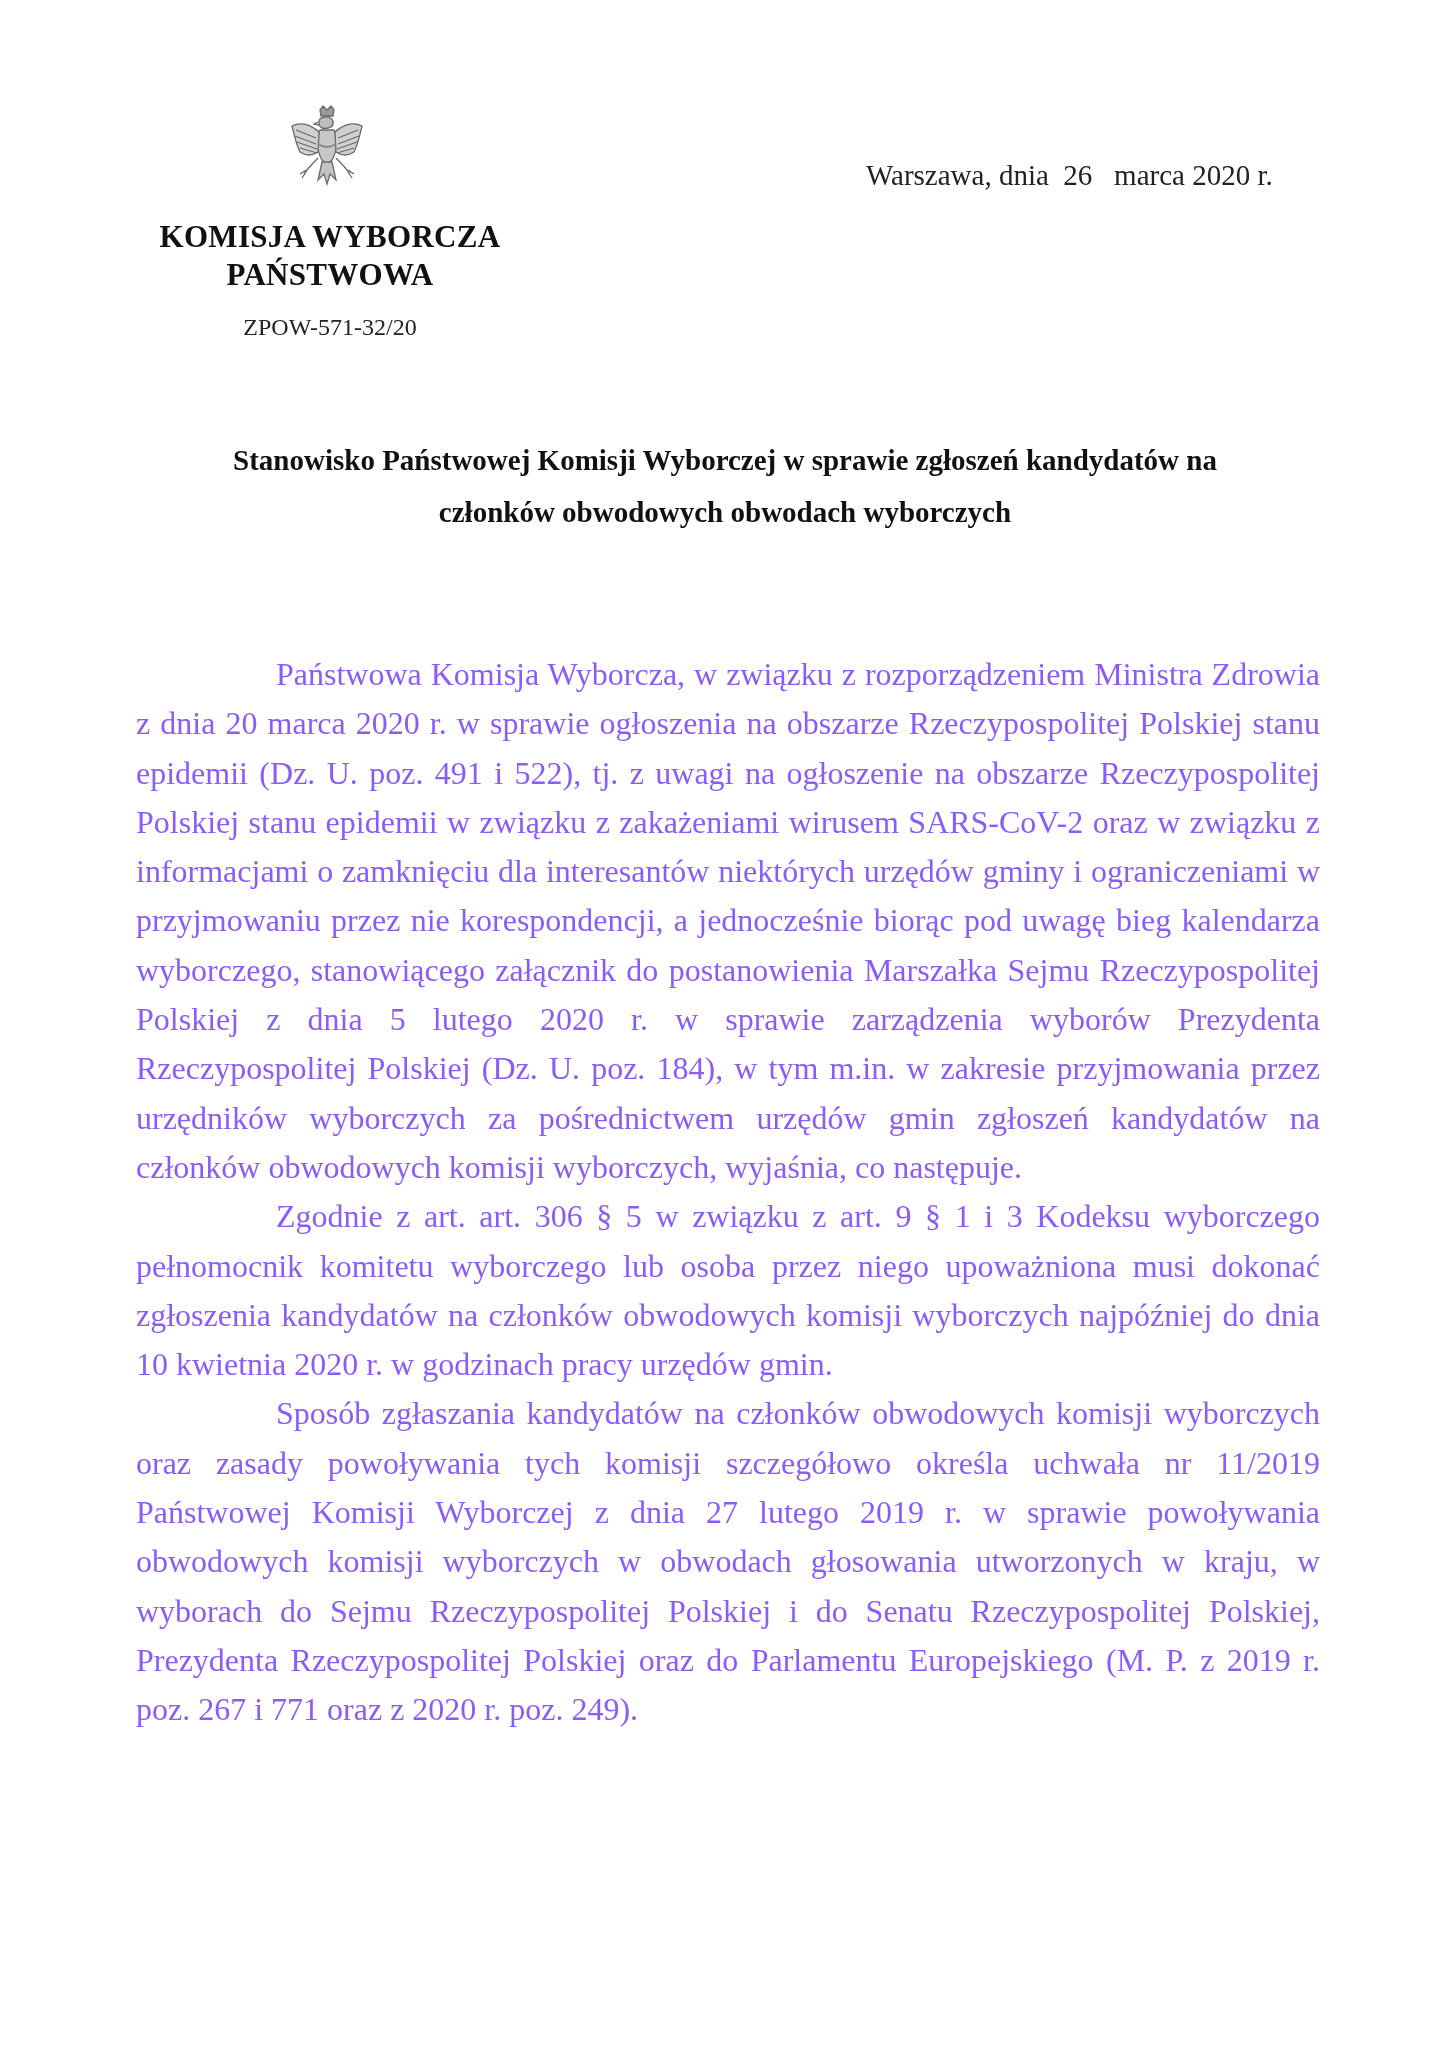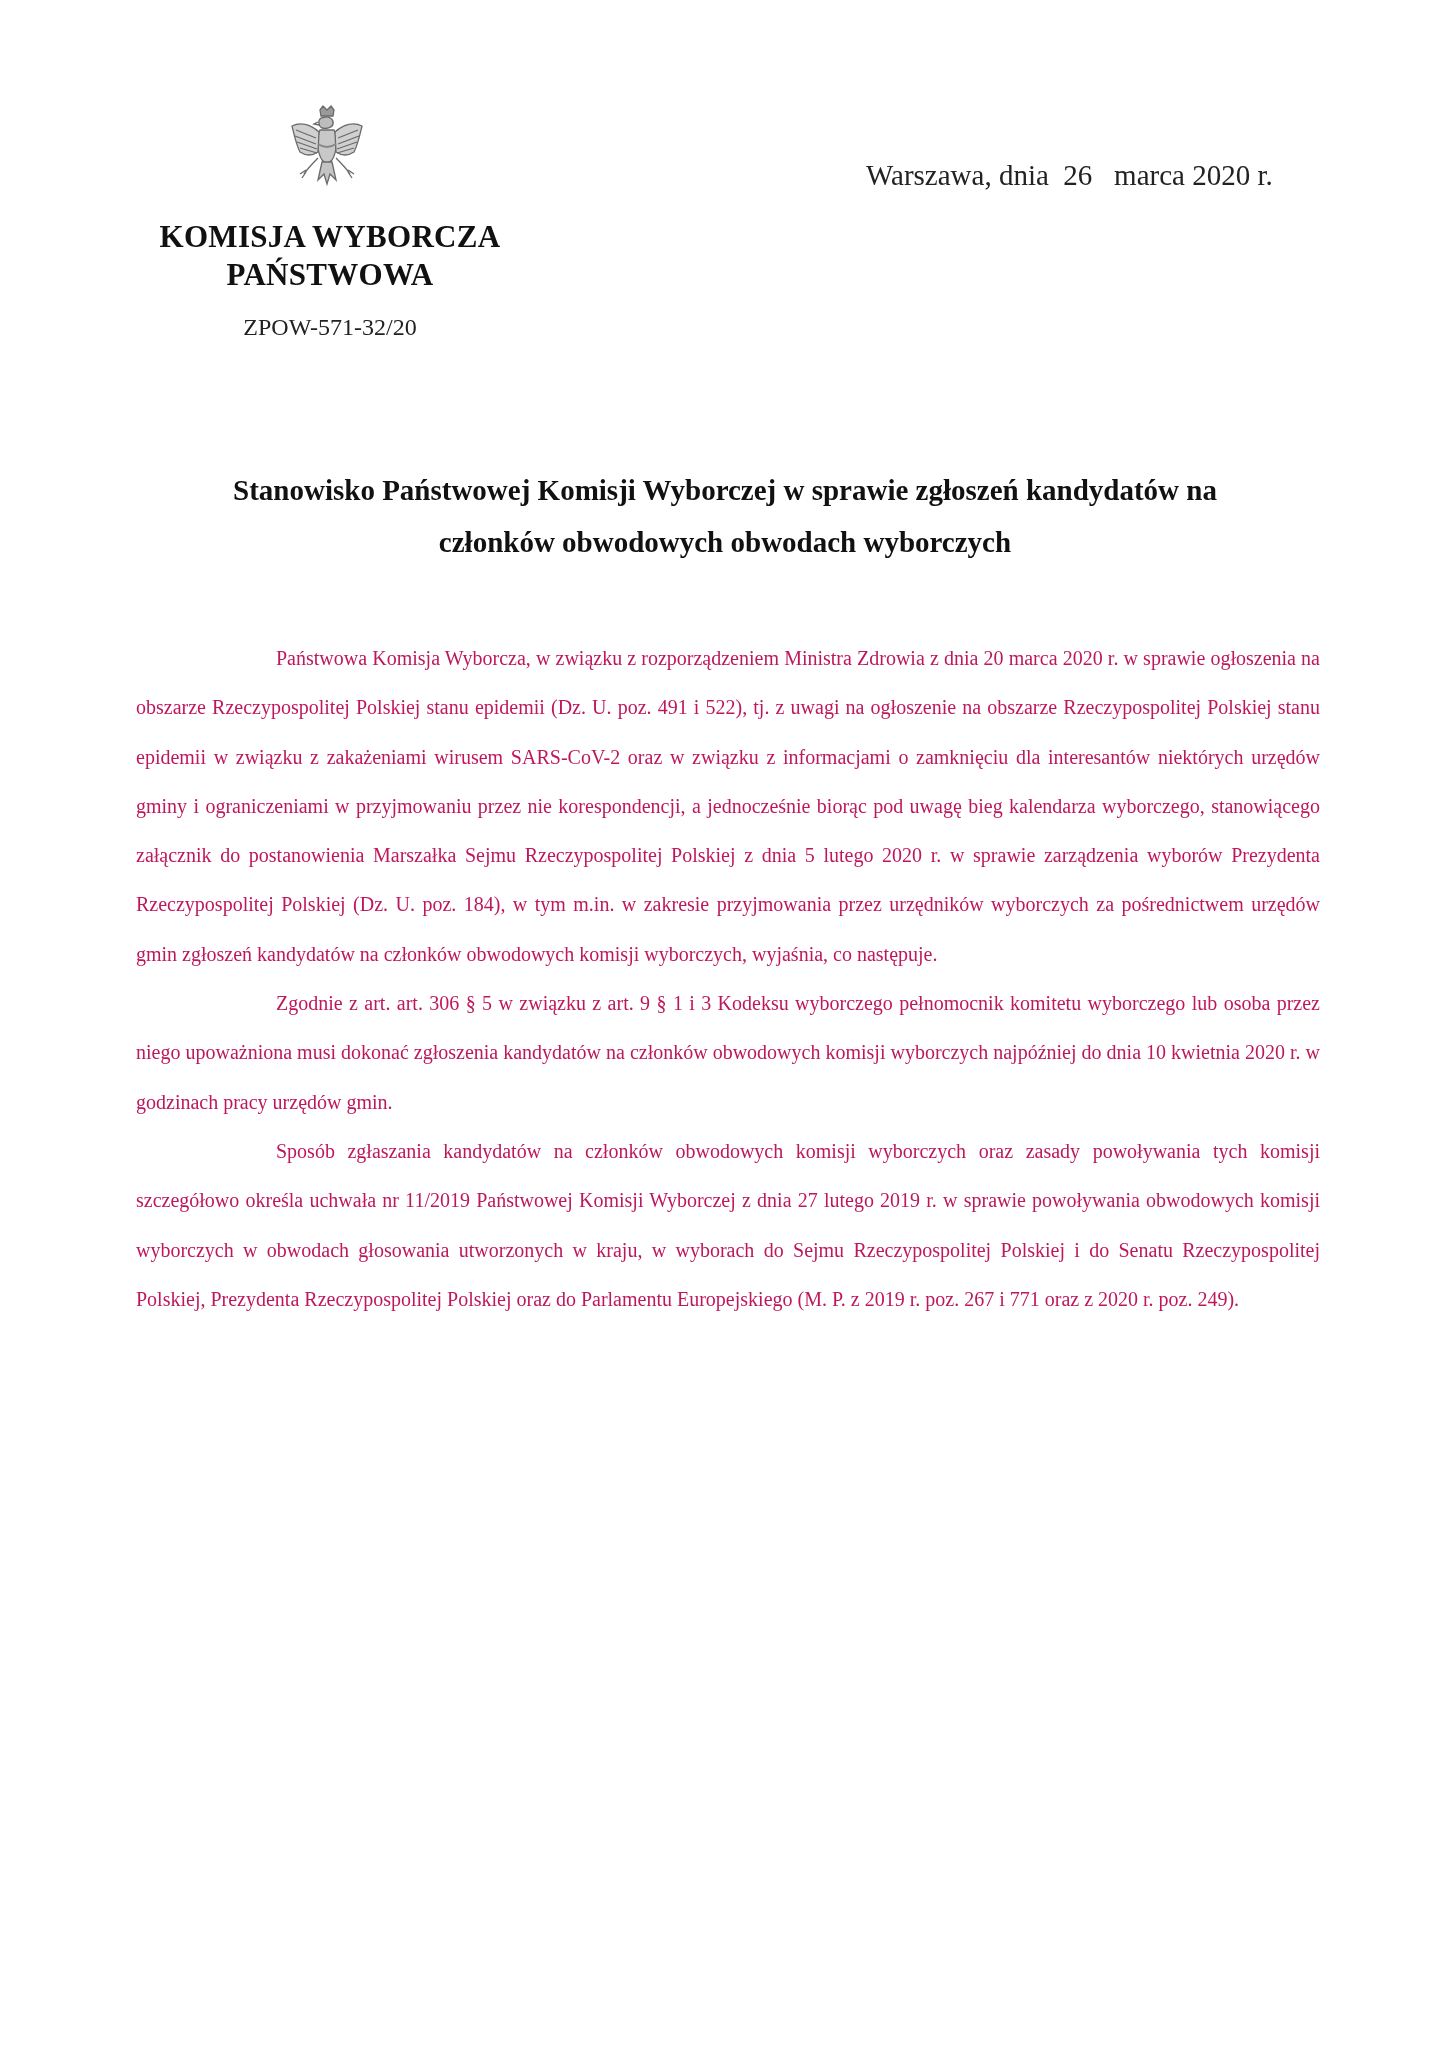"Stanowisko Państwowej Komisji Wyborczej" .doc-title { top: 464px -> 434px }
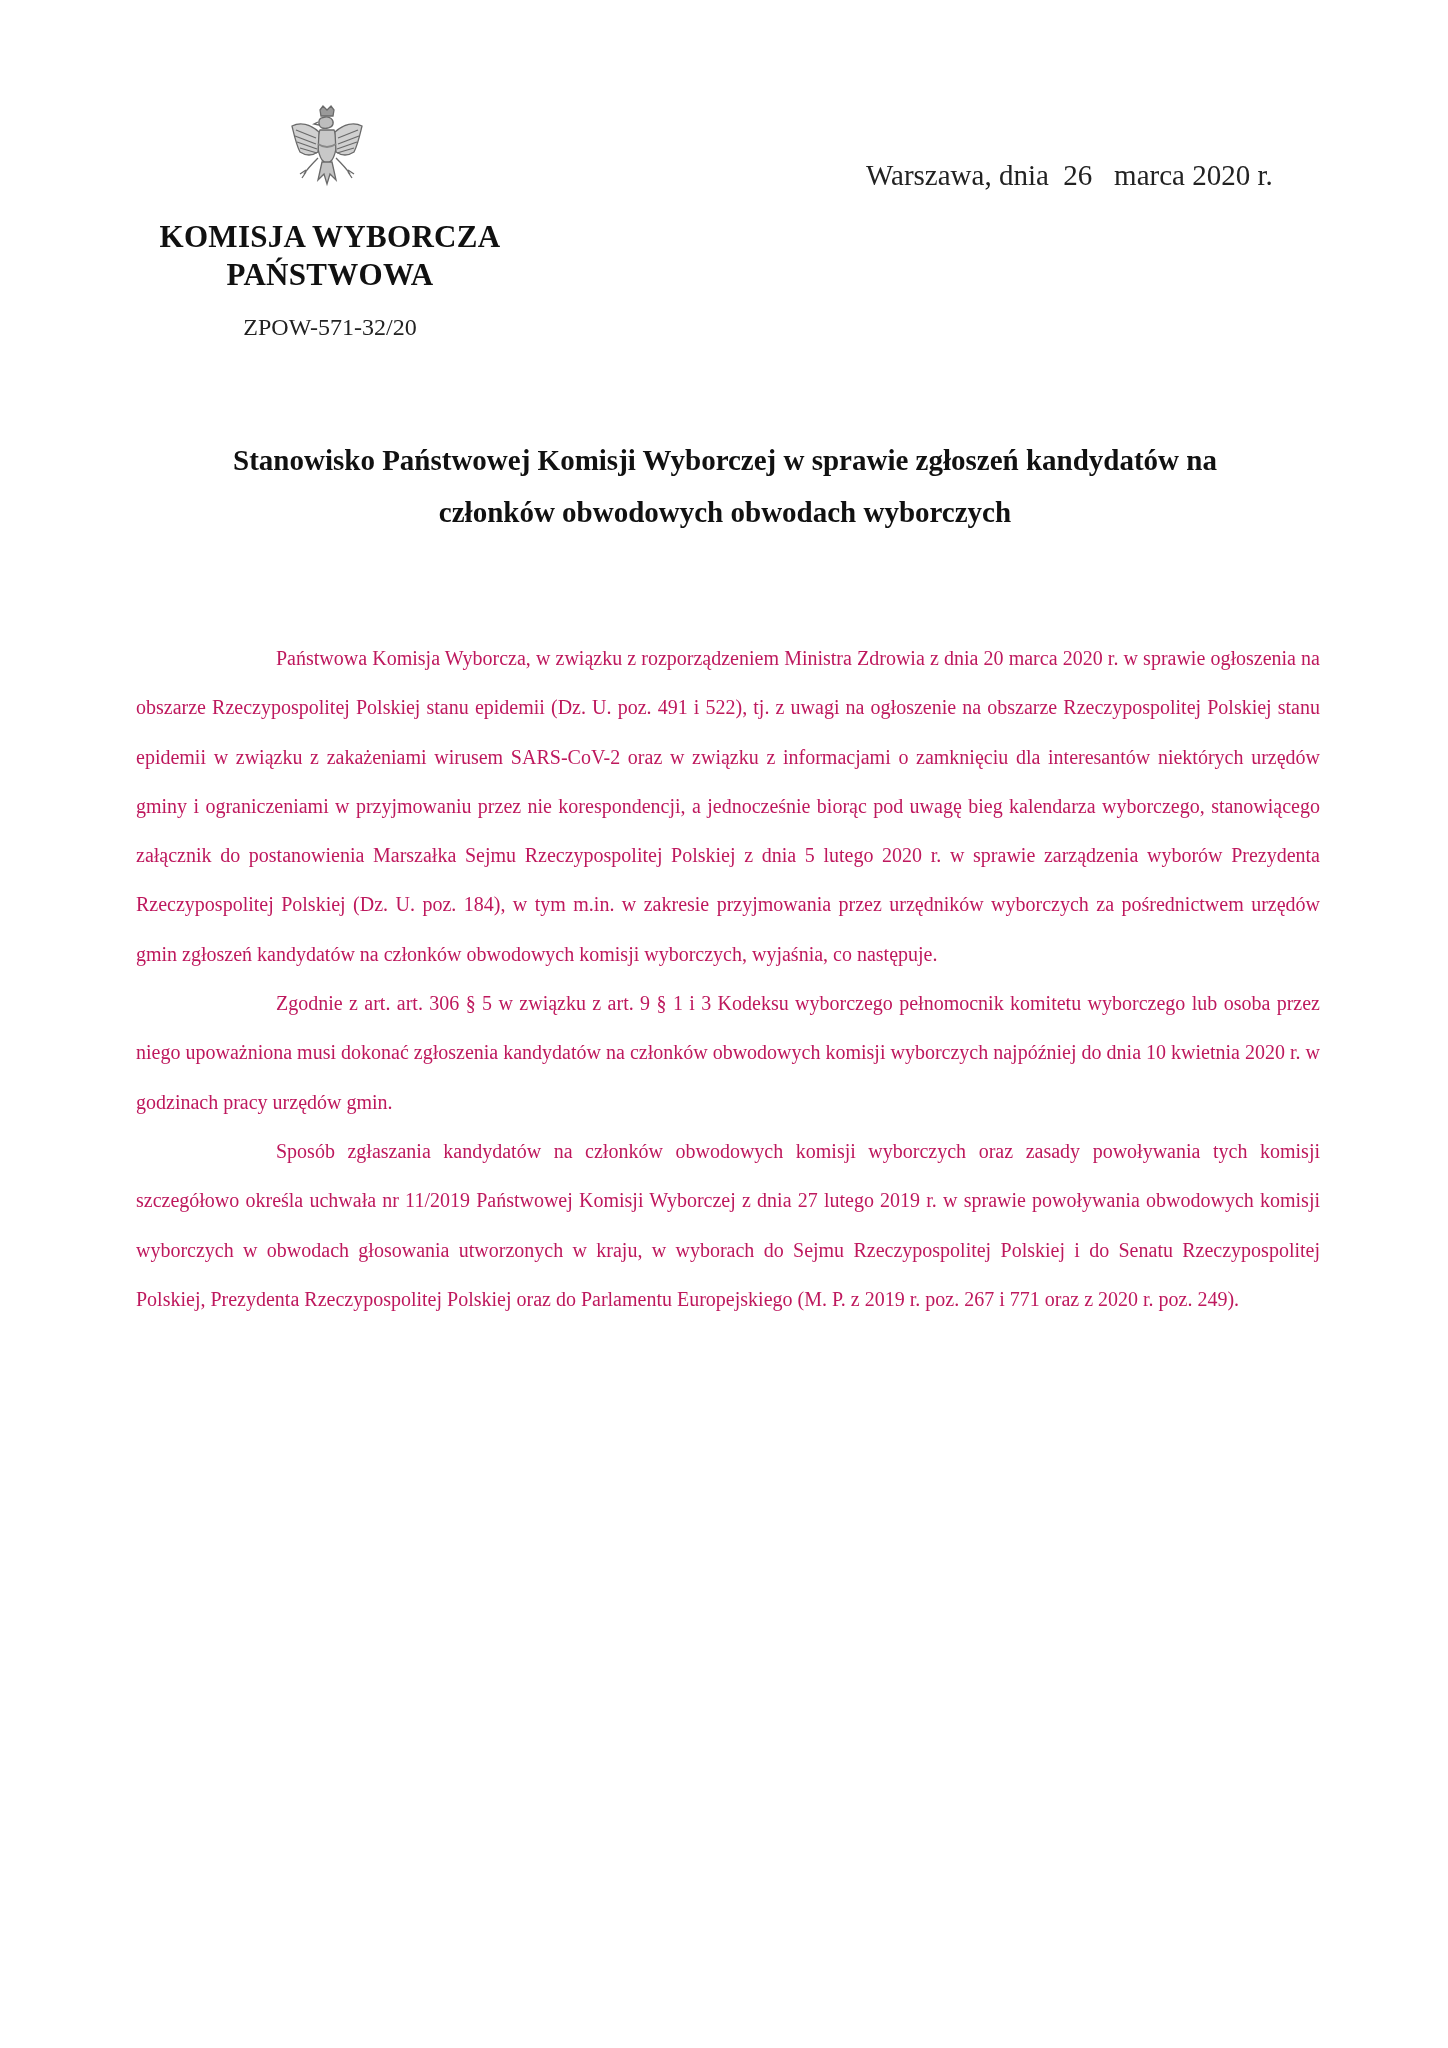"Państwowa Komisja Wyborcza, w związku" .doc-body { color: #be185d -> #8b5cf6; font-size: 20px -> 32px; top: 634px -> 650px }
